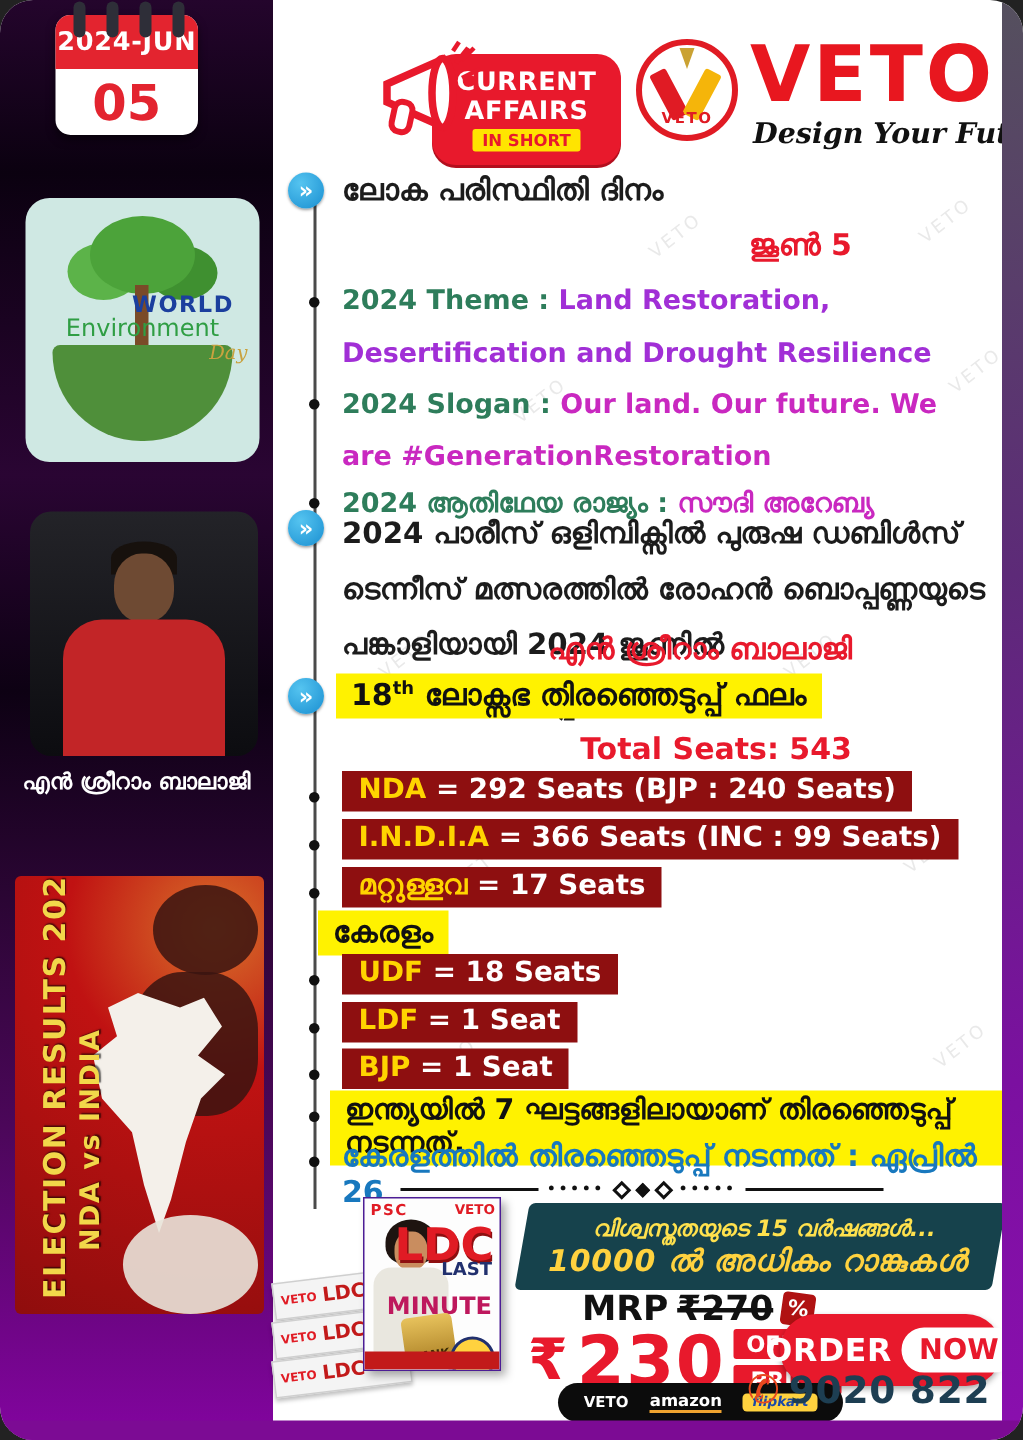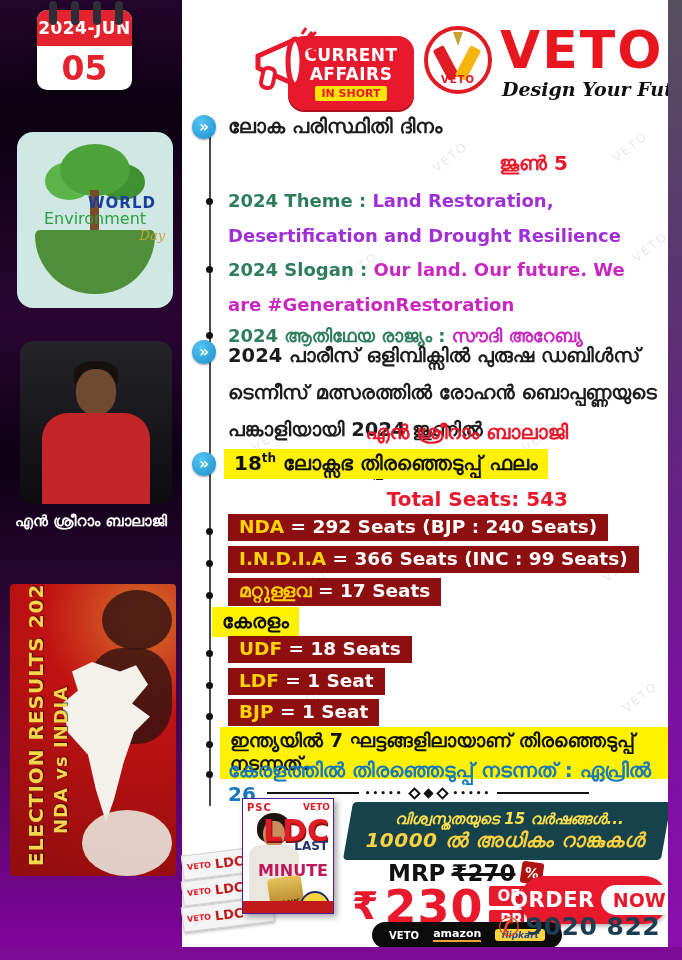"2024-JUN" #poster { border-radius: none -> 22px }
